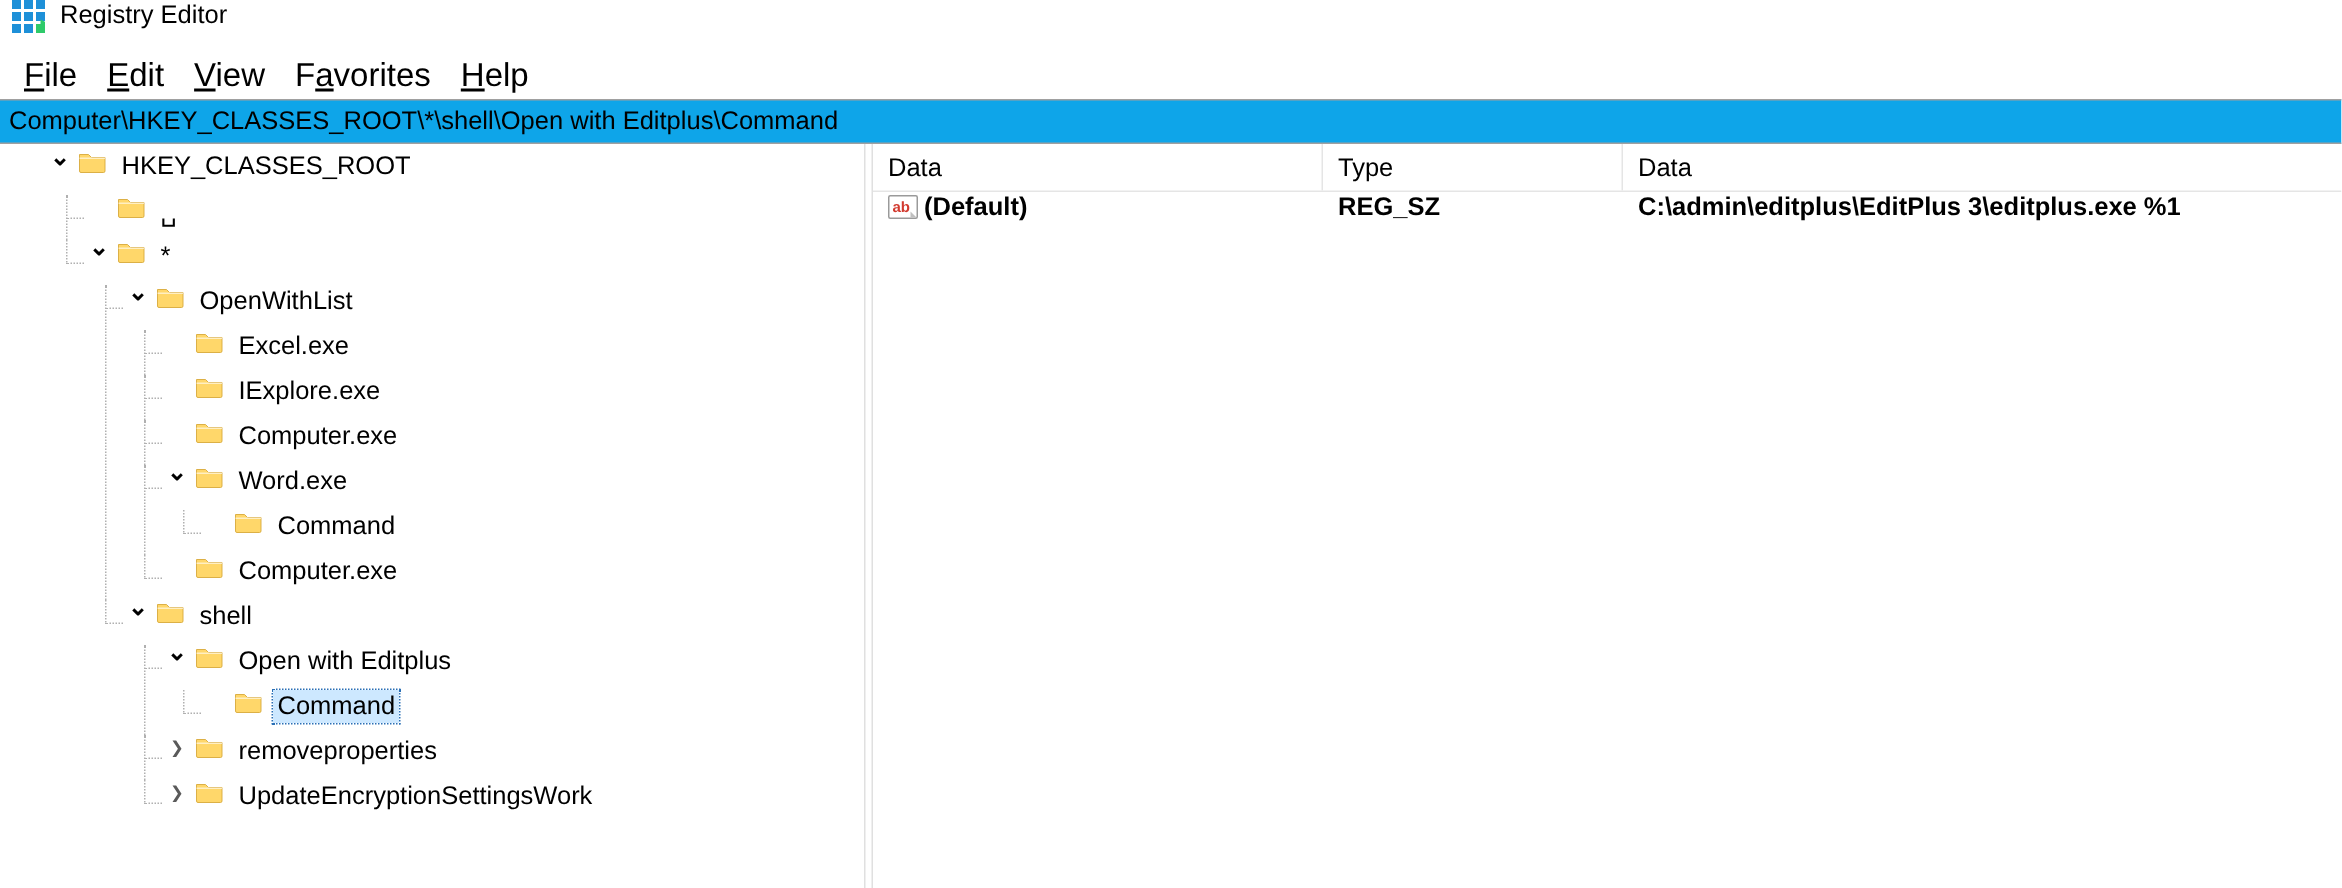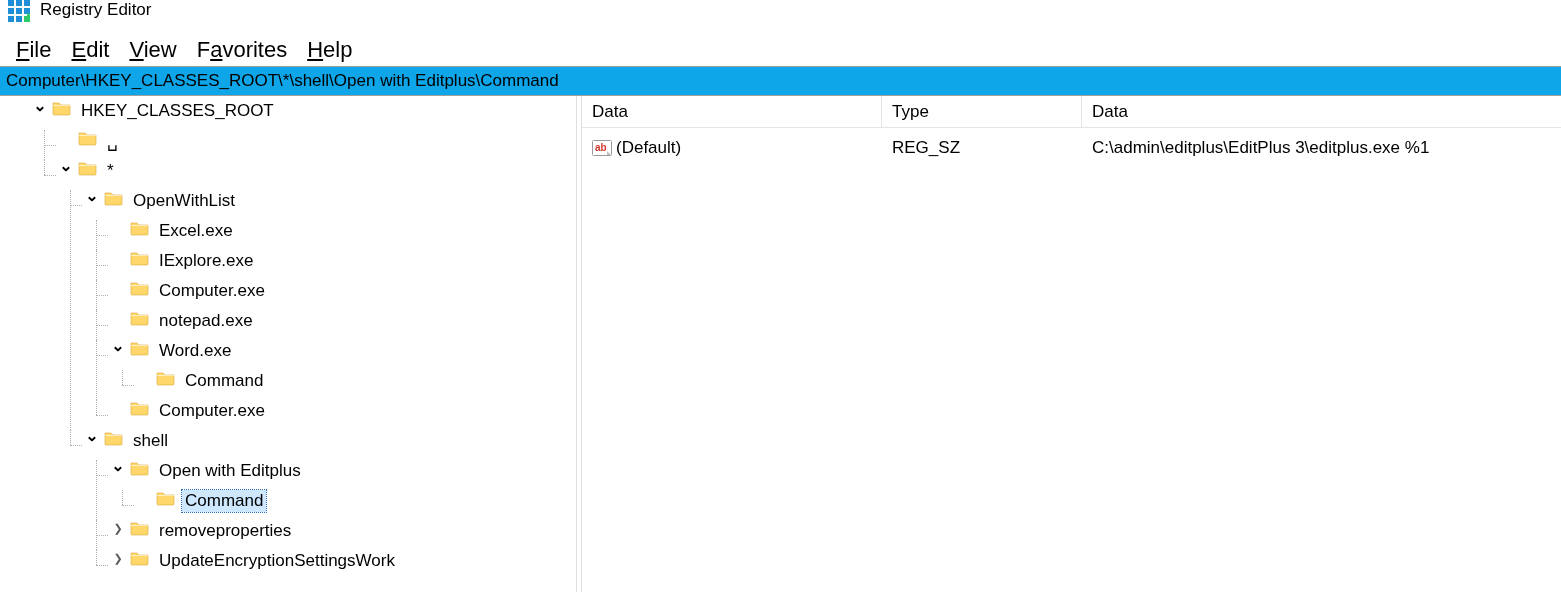"(Default)" .list-row { align-items: flex-end -> flex-start; font-weight: none -> bold }
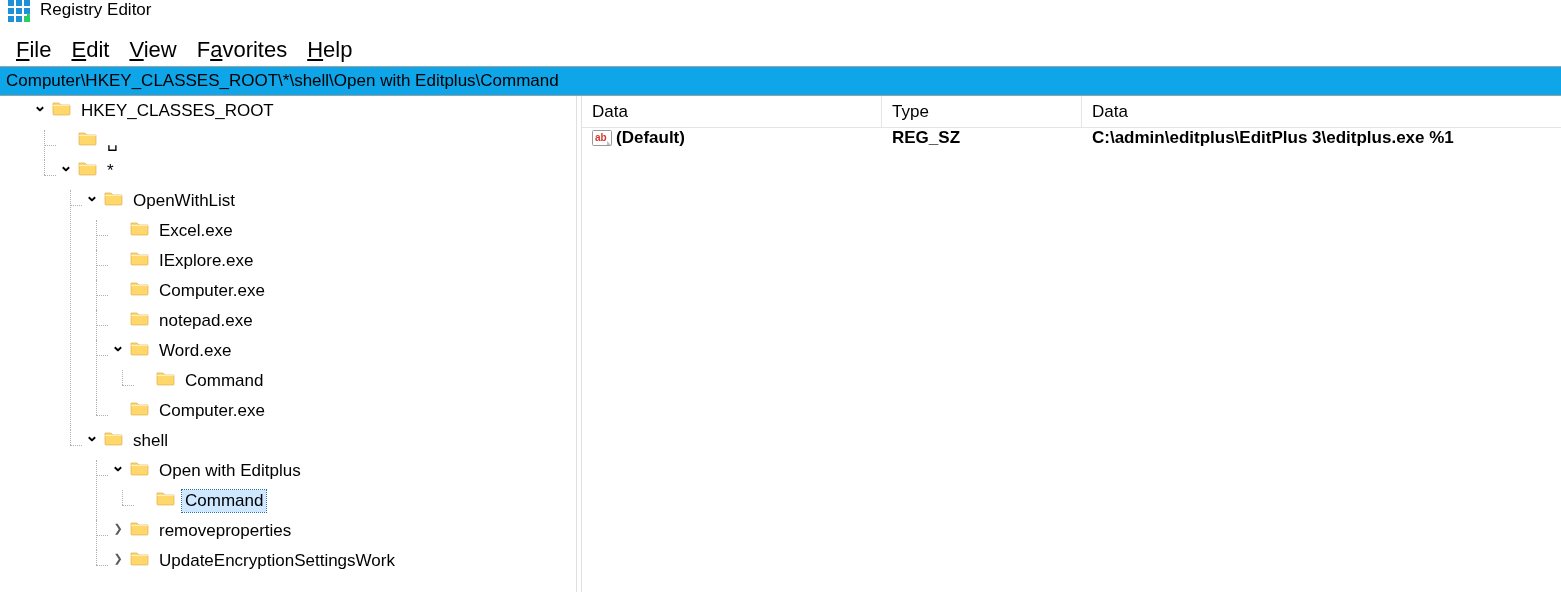"notepad.exe" li.node { html: <li> <div> <span></span> <span><svg> <use></use> </svg></span> <span>notepad.exe</span> </div> </li> -> none }
